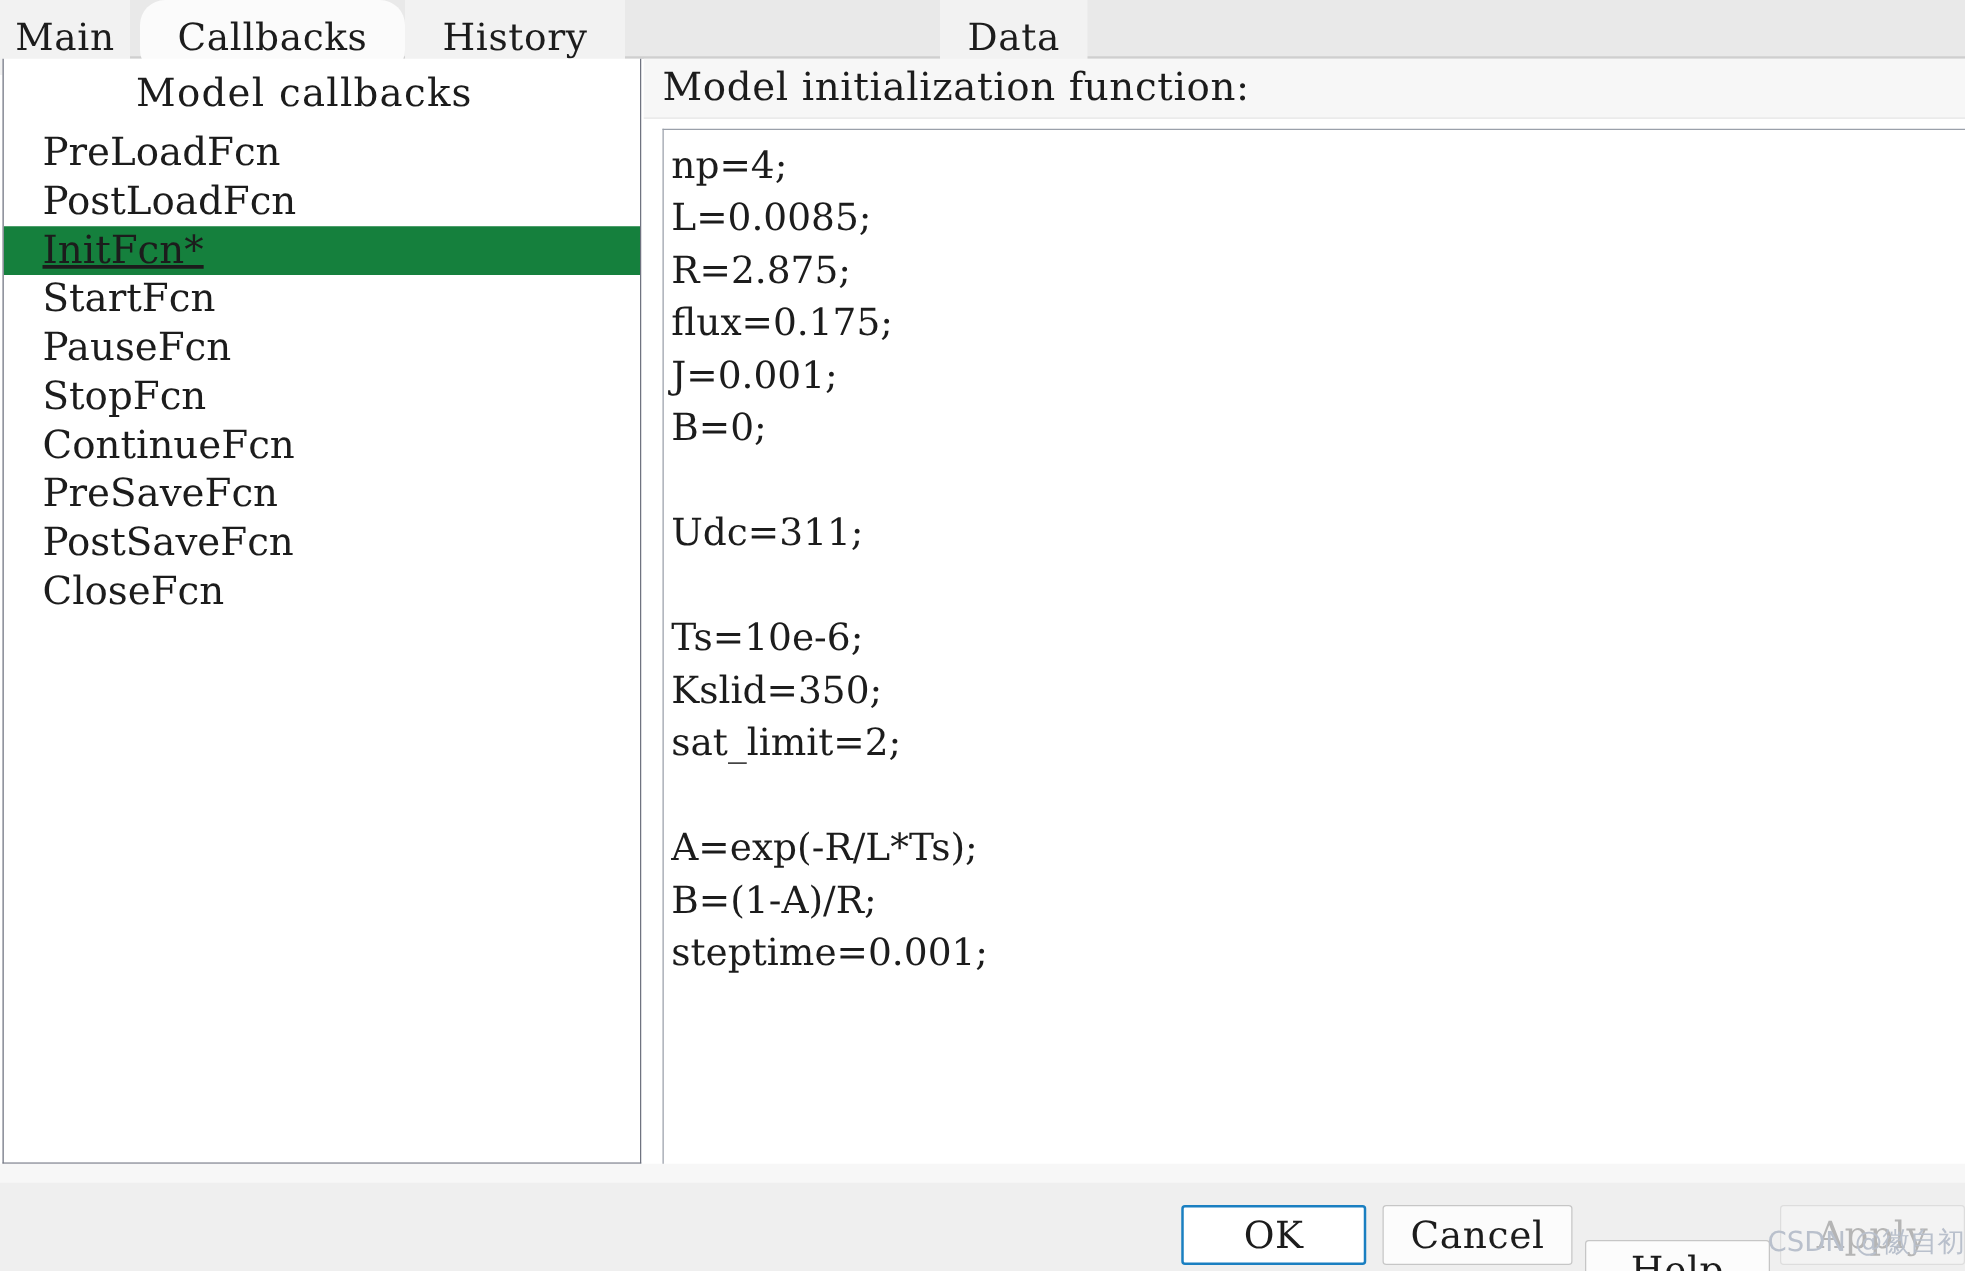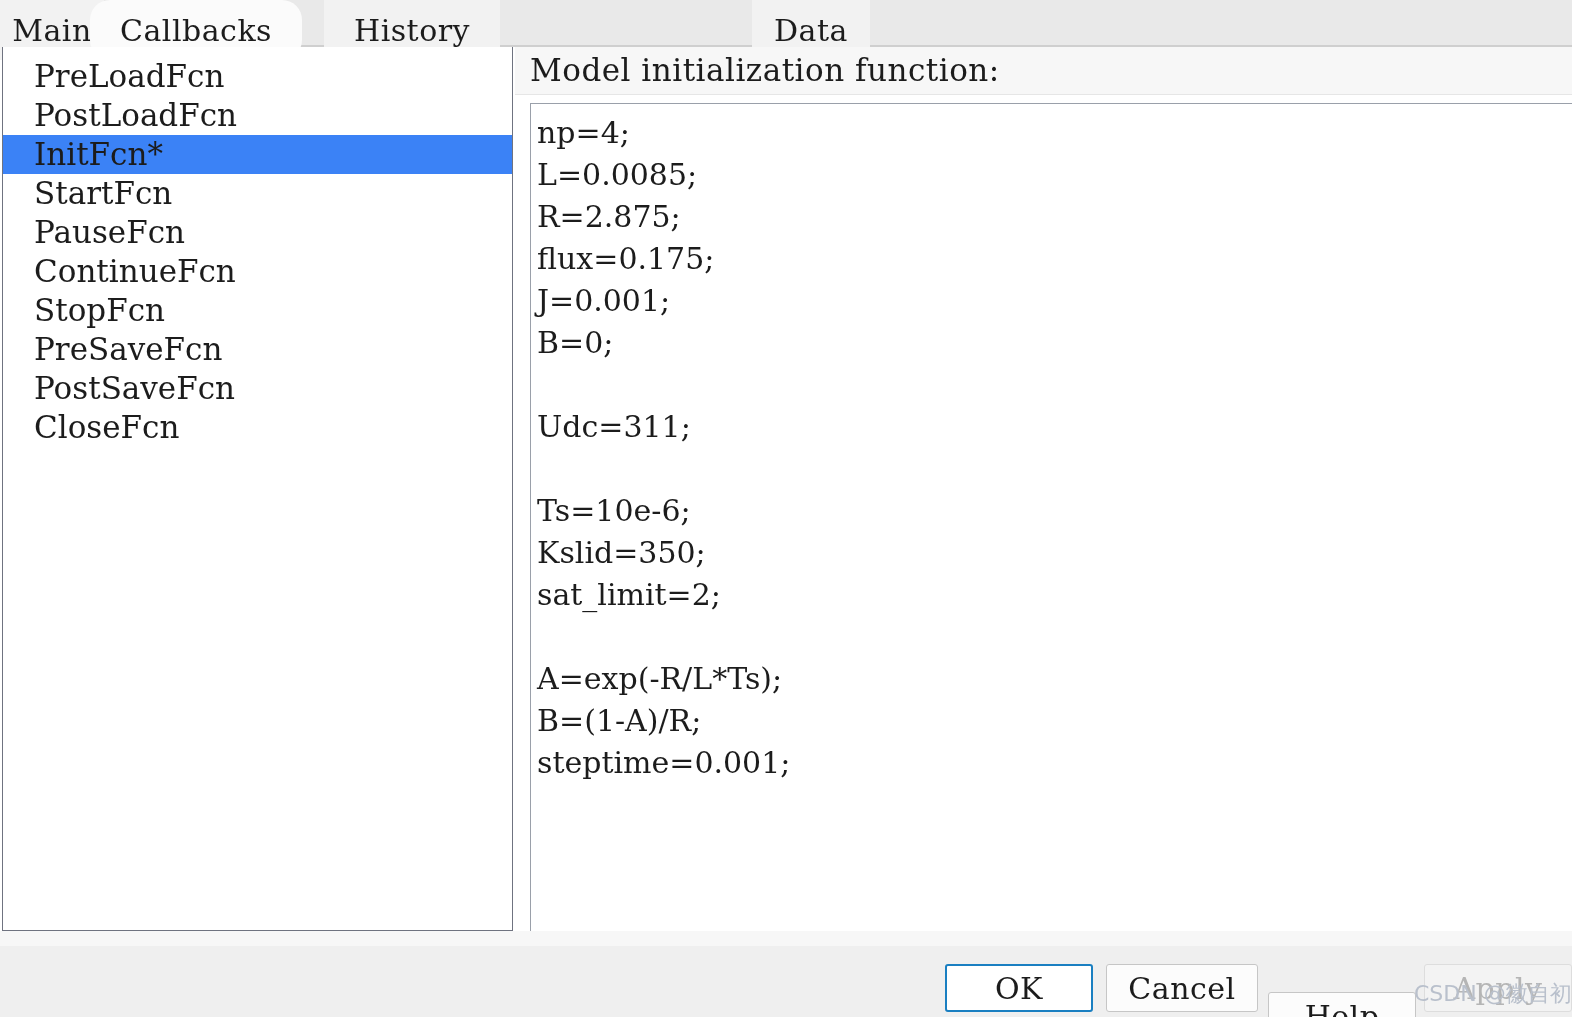"Callbacks" div.tab { left: 90px -> 112px }
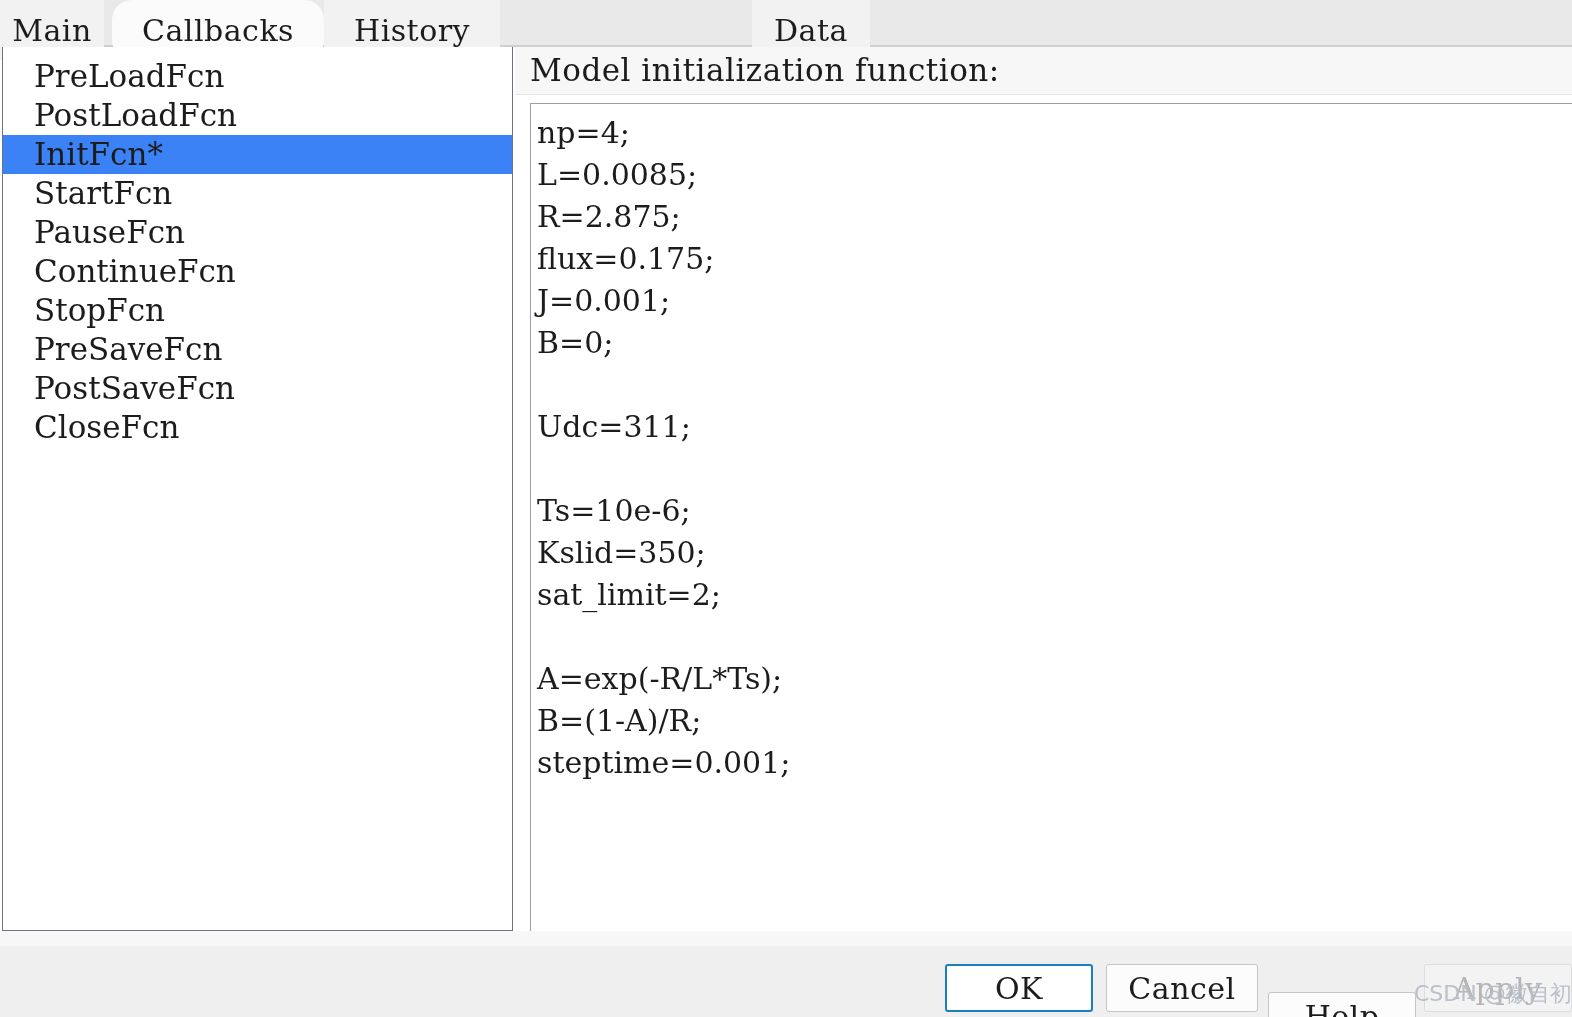"Model callbacks" div.list-title { html: none -> <div>Model callbacks</div> }
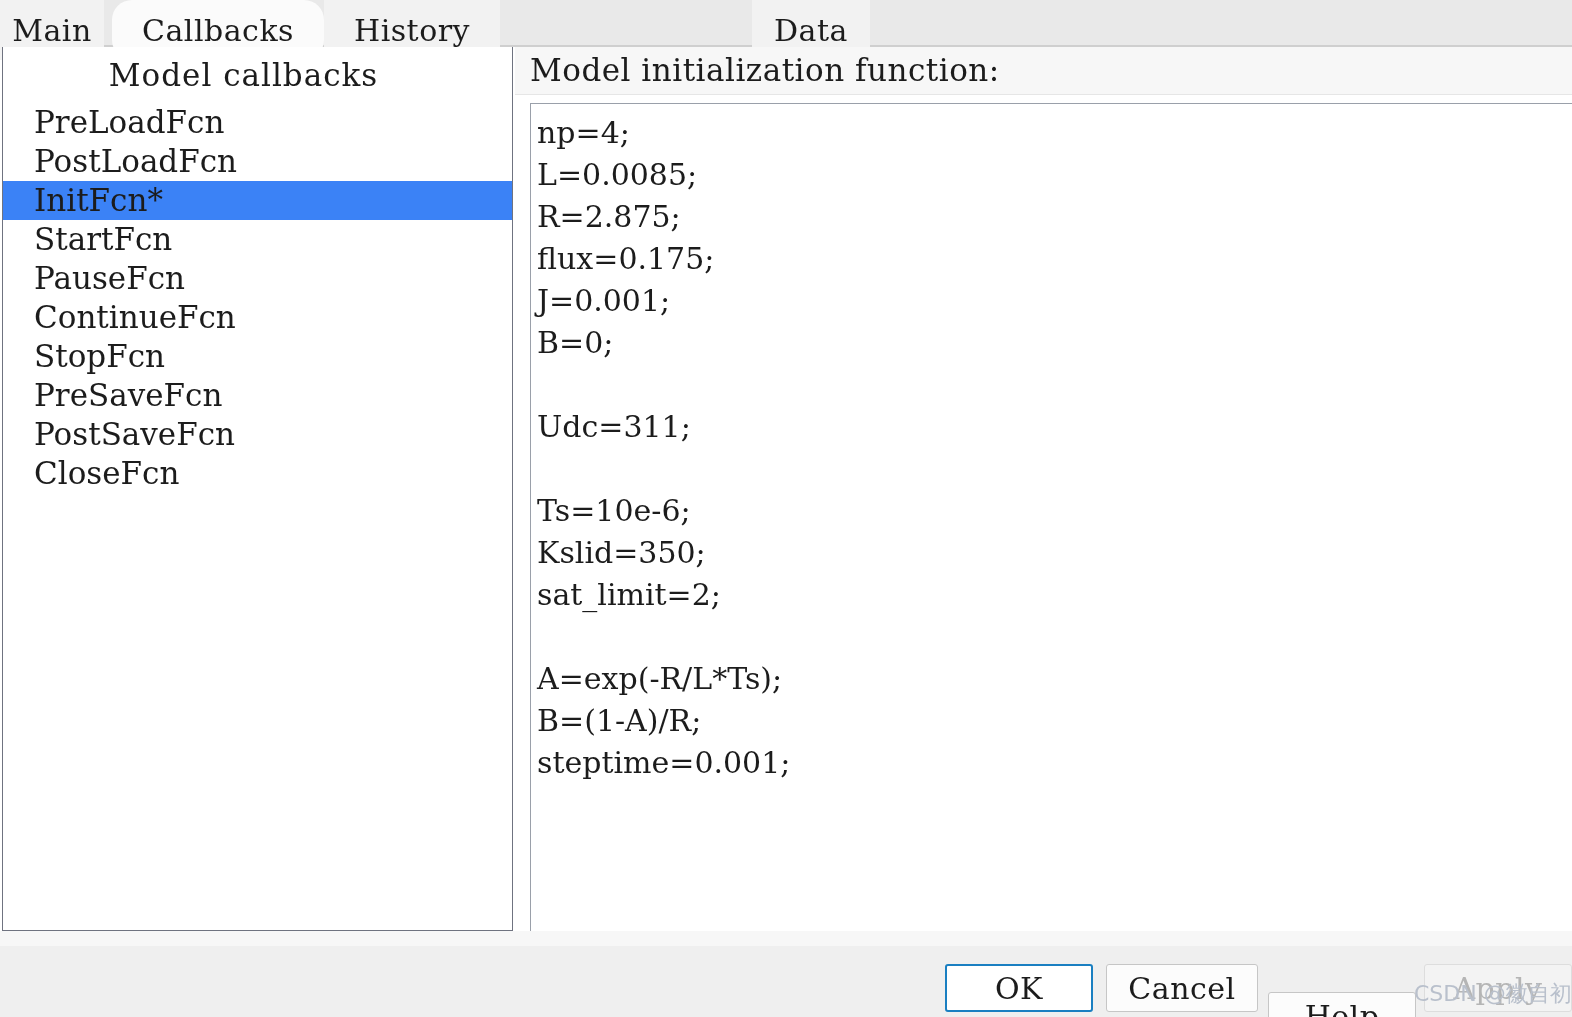"InitFcn*" .list-item.selected { background: #3b82f6 -> #15803d; text-decoration: none -> underline }
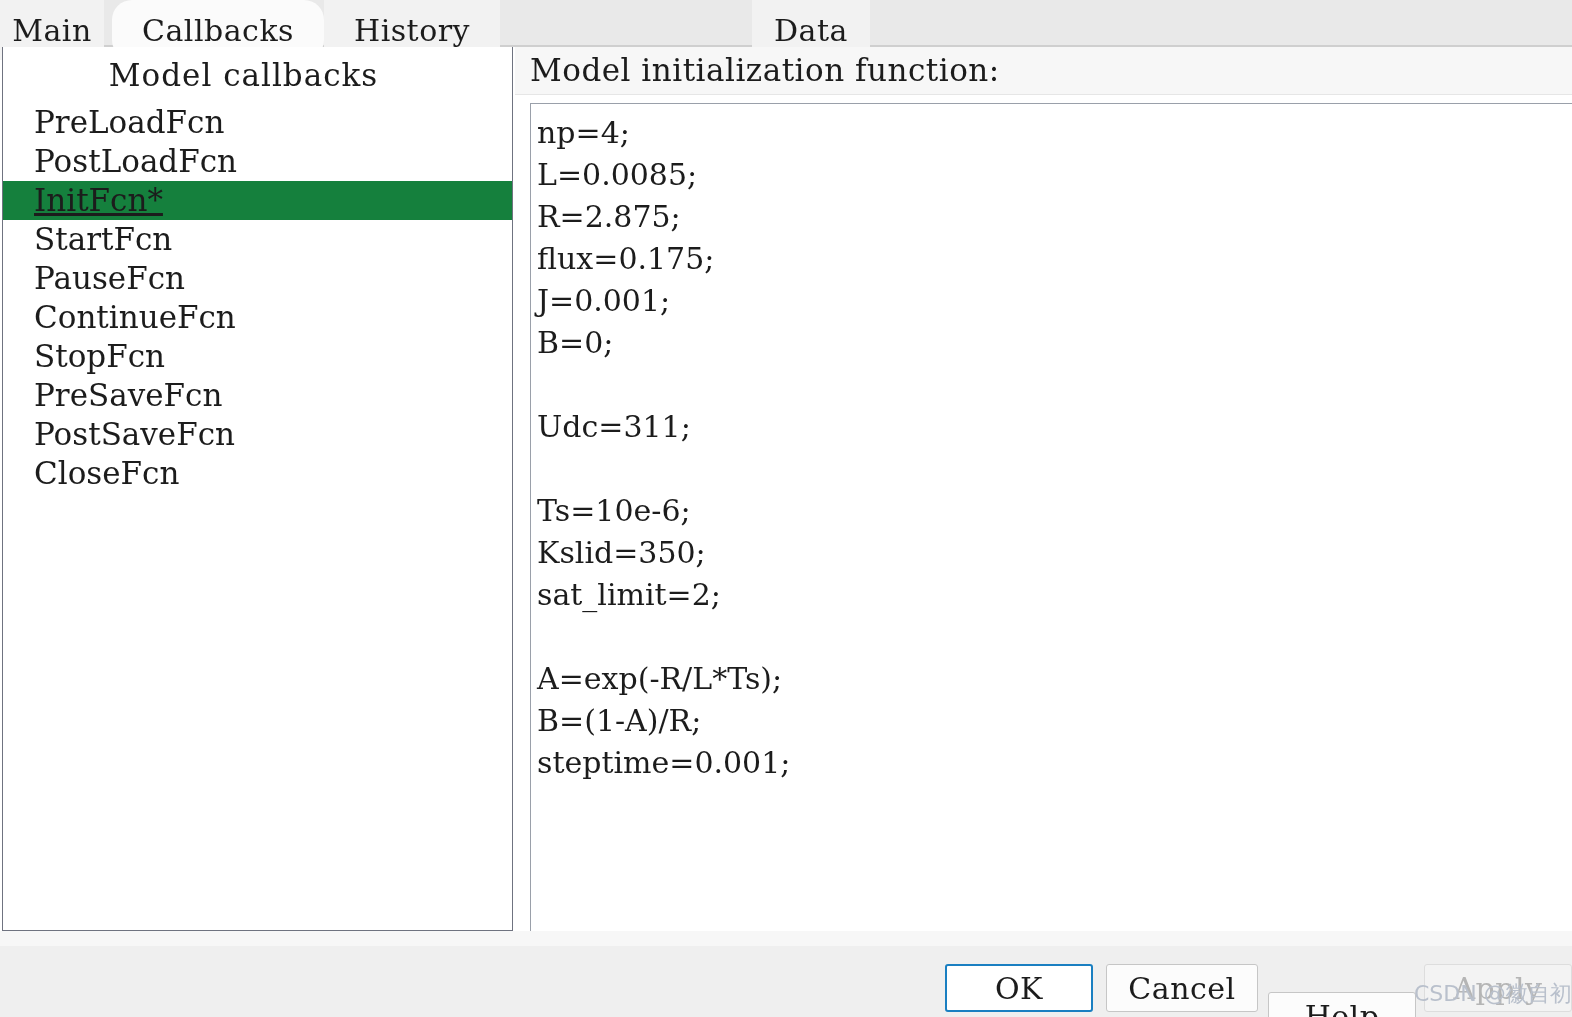"ContinueFcn" div.list-item { order: before "StopFcn" -> after "StopFcn" }
